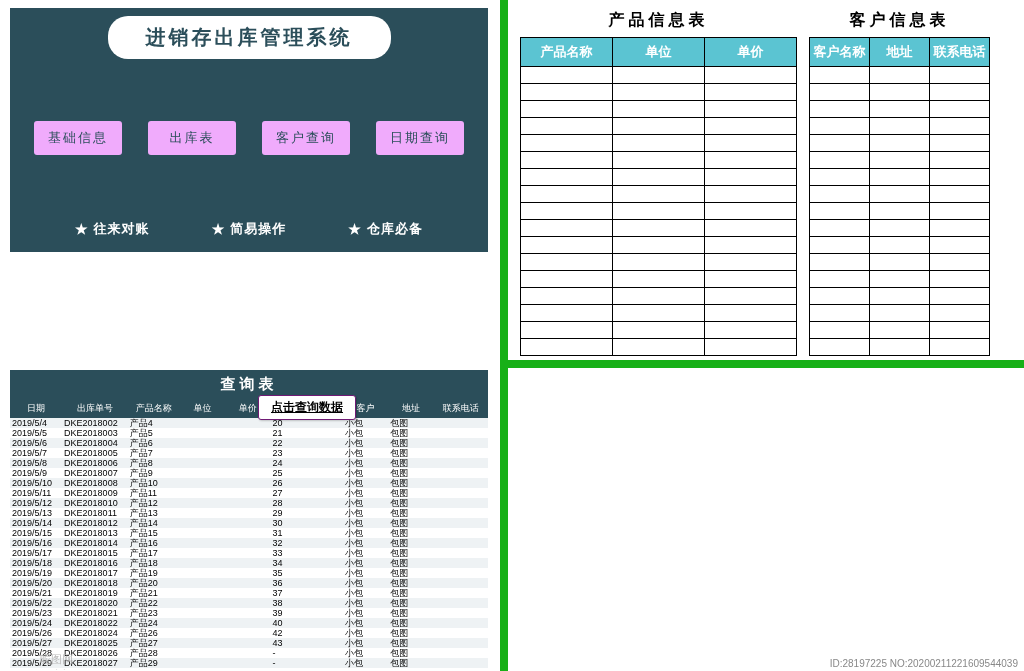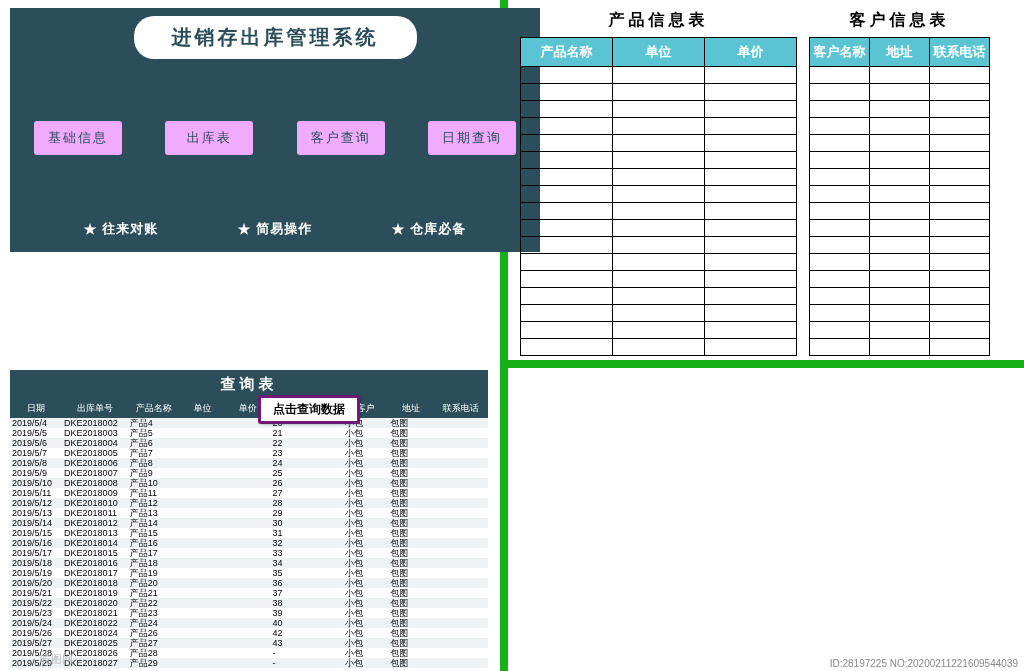"进销存出库管理系统" .panel { width: 530px -> 478px }
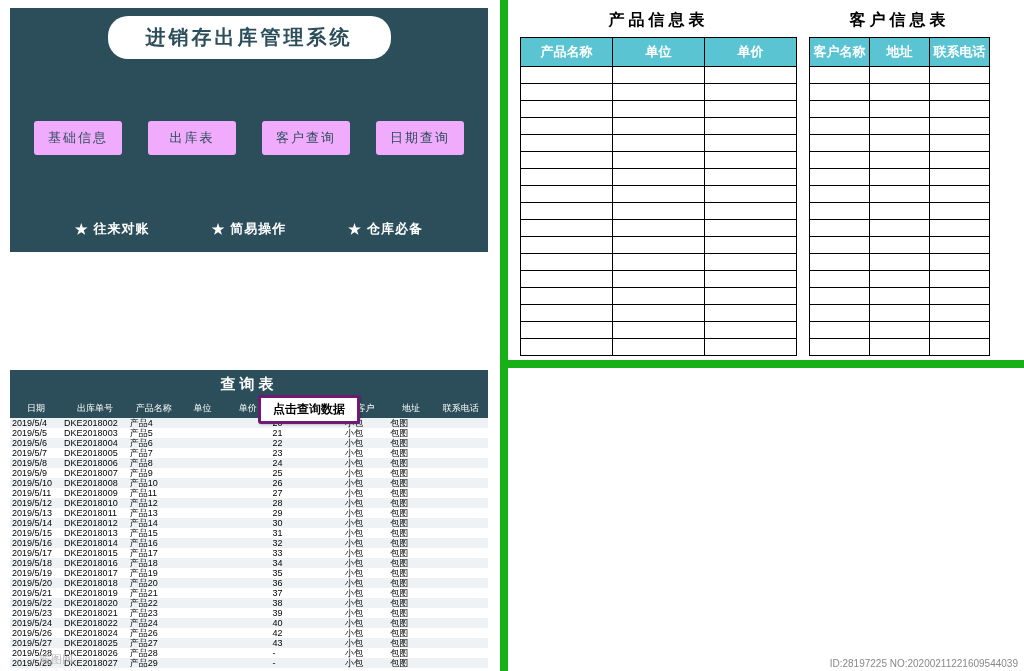"点击查询数据" .qbtn { border: 3px solid #701a75 -> 1px solid #701a75; text-decoration: none -> underline }
